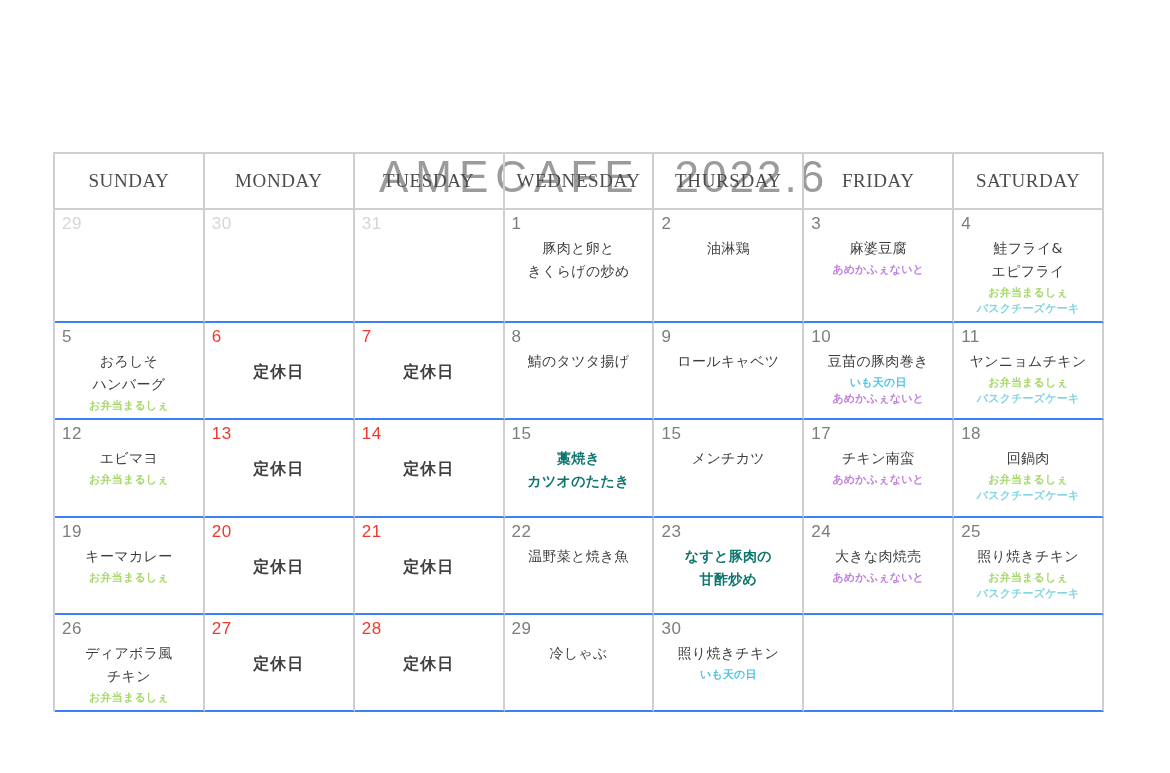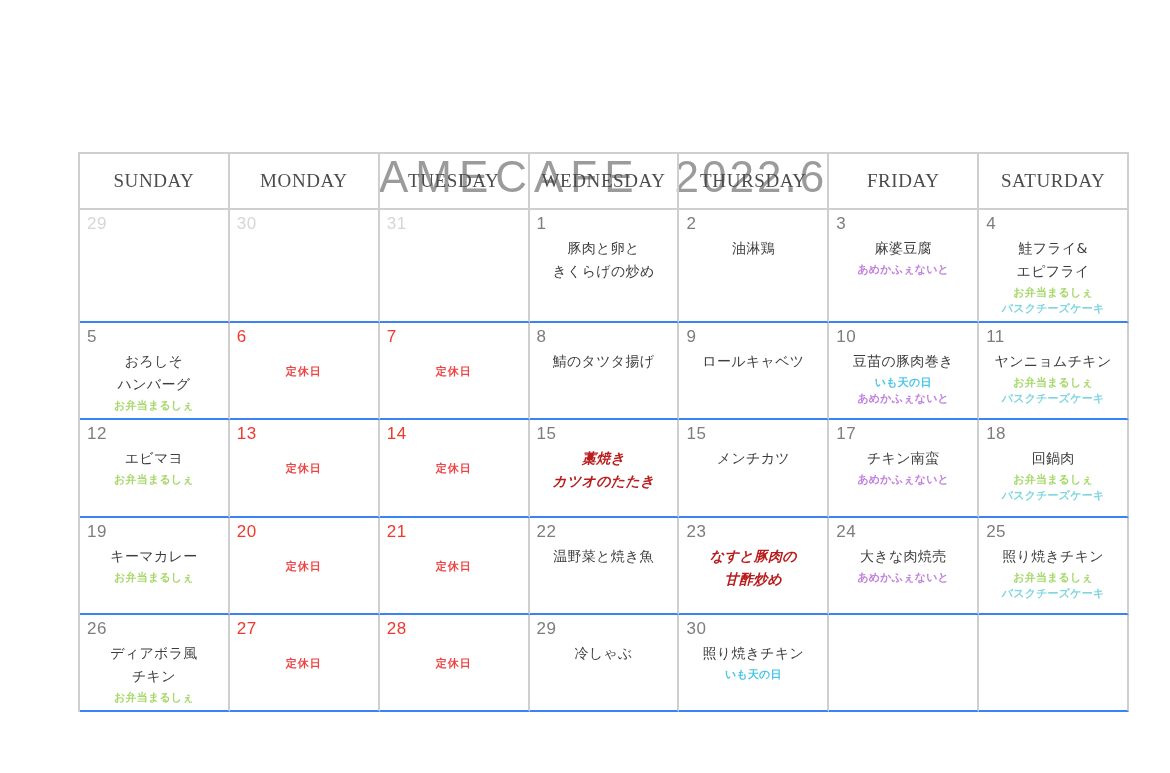"SUNDAY" #calendar-grid { left: 78px -> 53px }
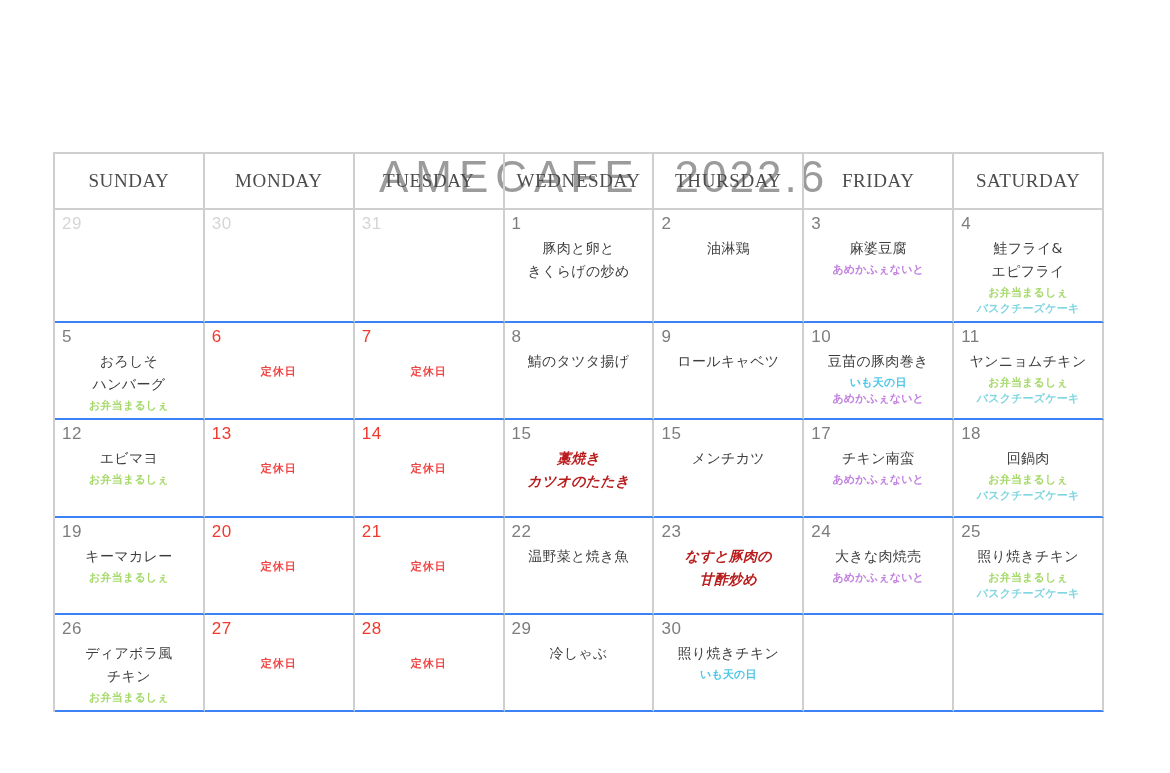"定休日" .menu-text.closed-text { color: #ef4444 -> #404040; font-size: 11px -> 16px }
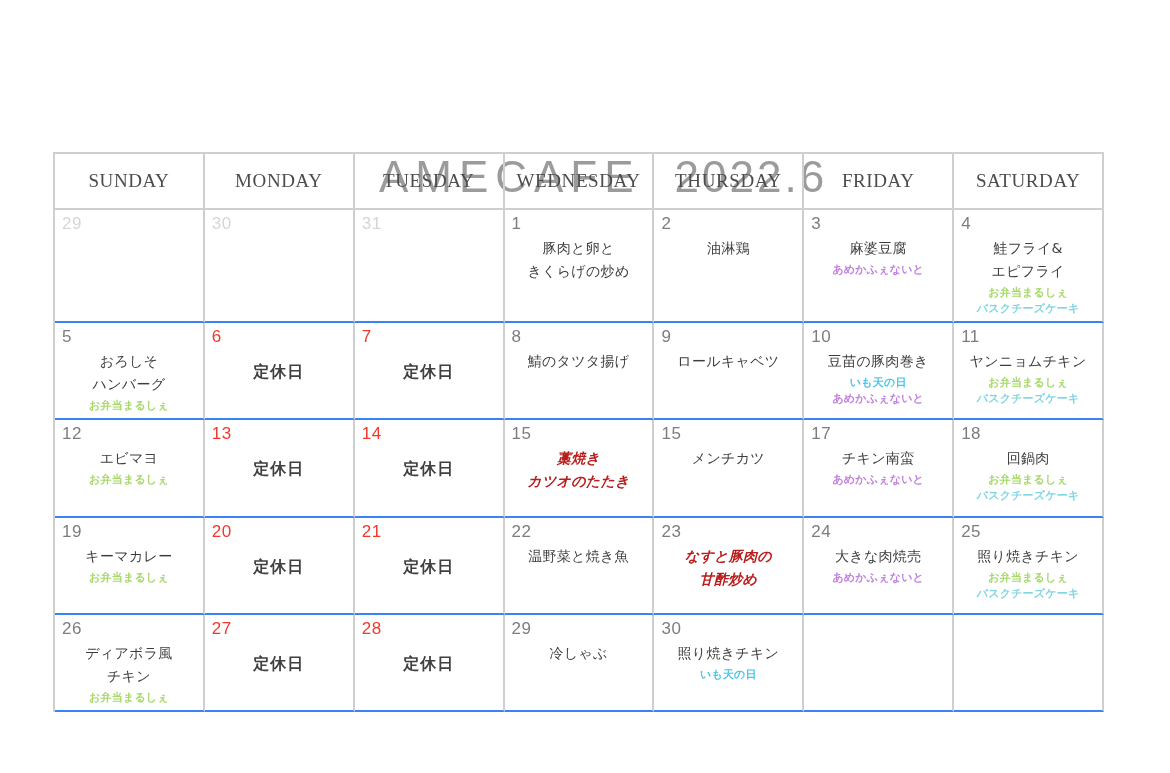"藁焼き" .menu-text.bold { color: #b91c1c -> #0f766e; font-style: italic -> none }
